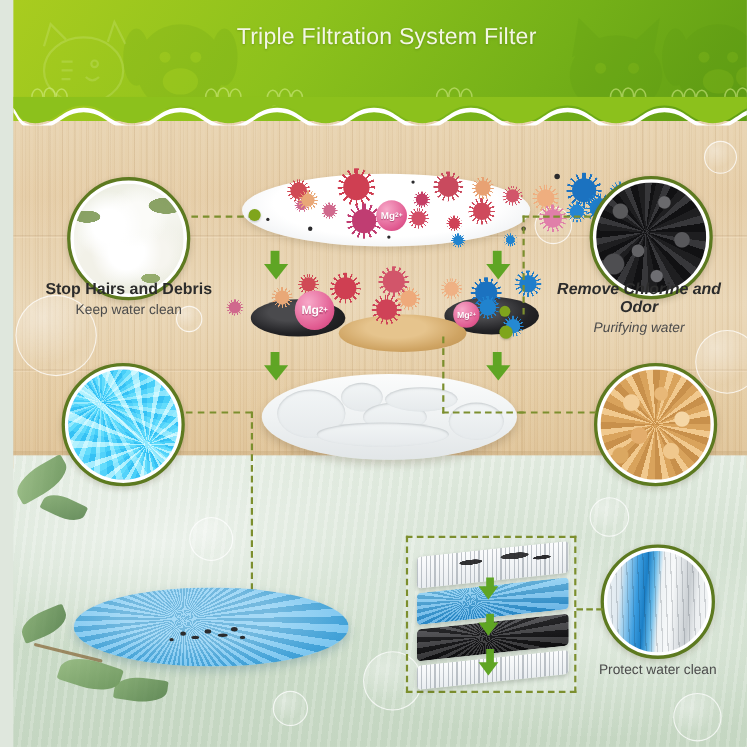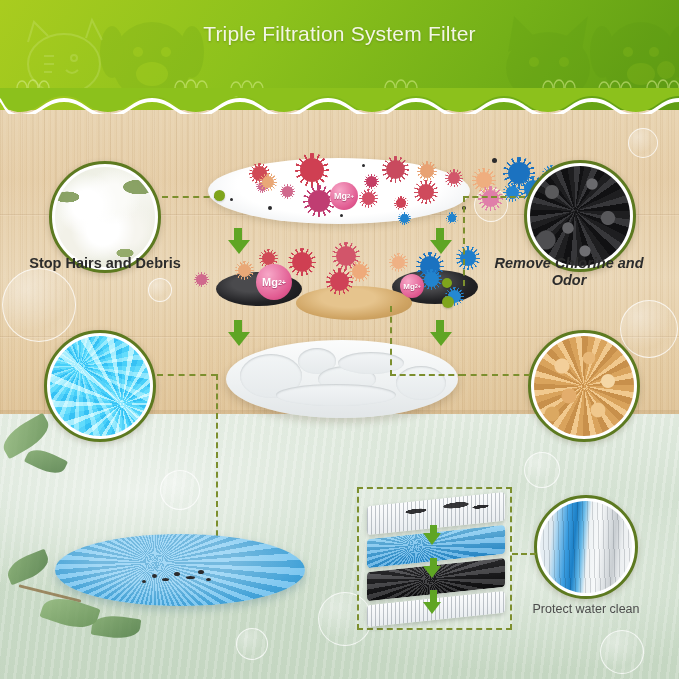"Triple Filtration System Filter" .stage { margin-left: none -> 12px }
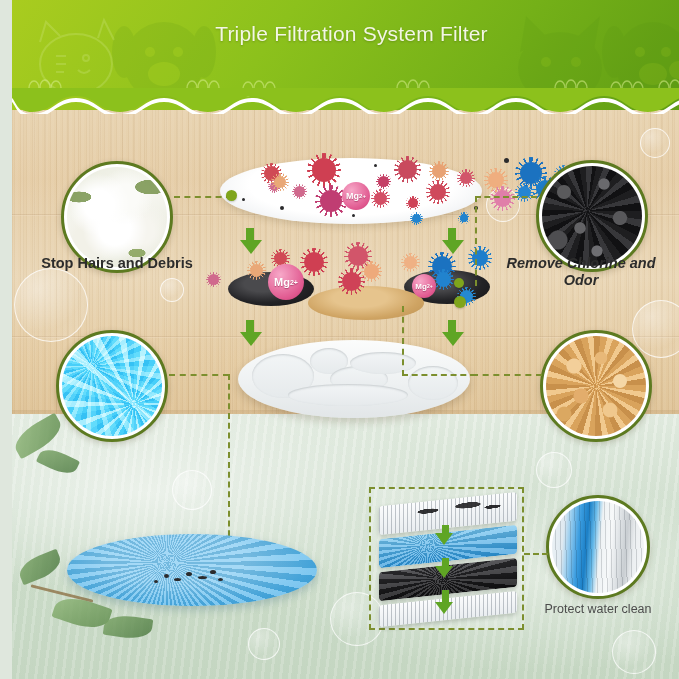"Keep water clean" div.t2 { html: none -> <div>Keep water clean</div> }
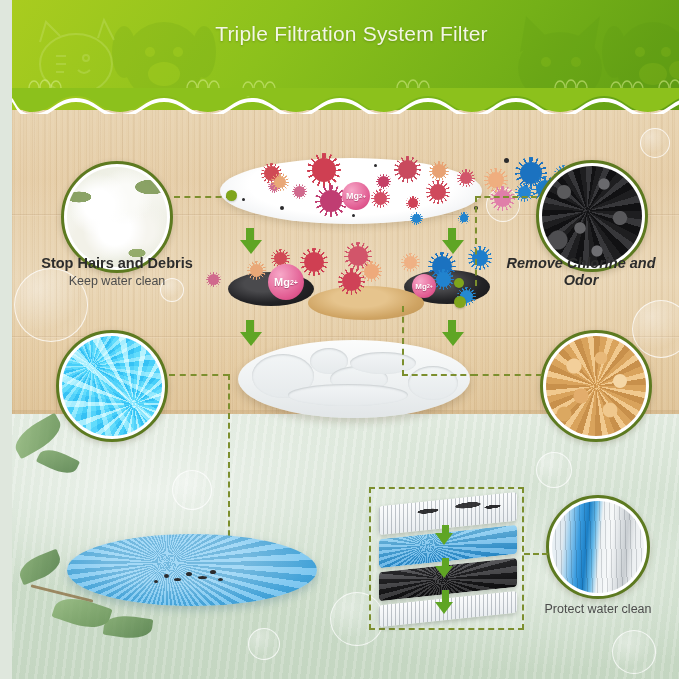"Purifying water" div.t2 { html: none -> <div>Purifying water</div> }
